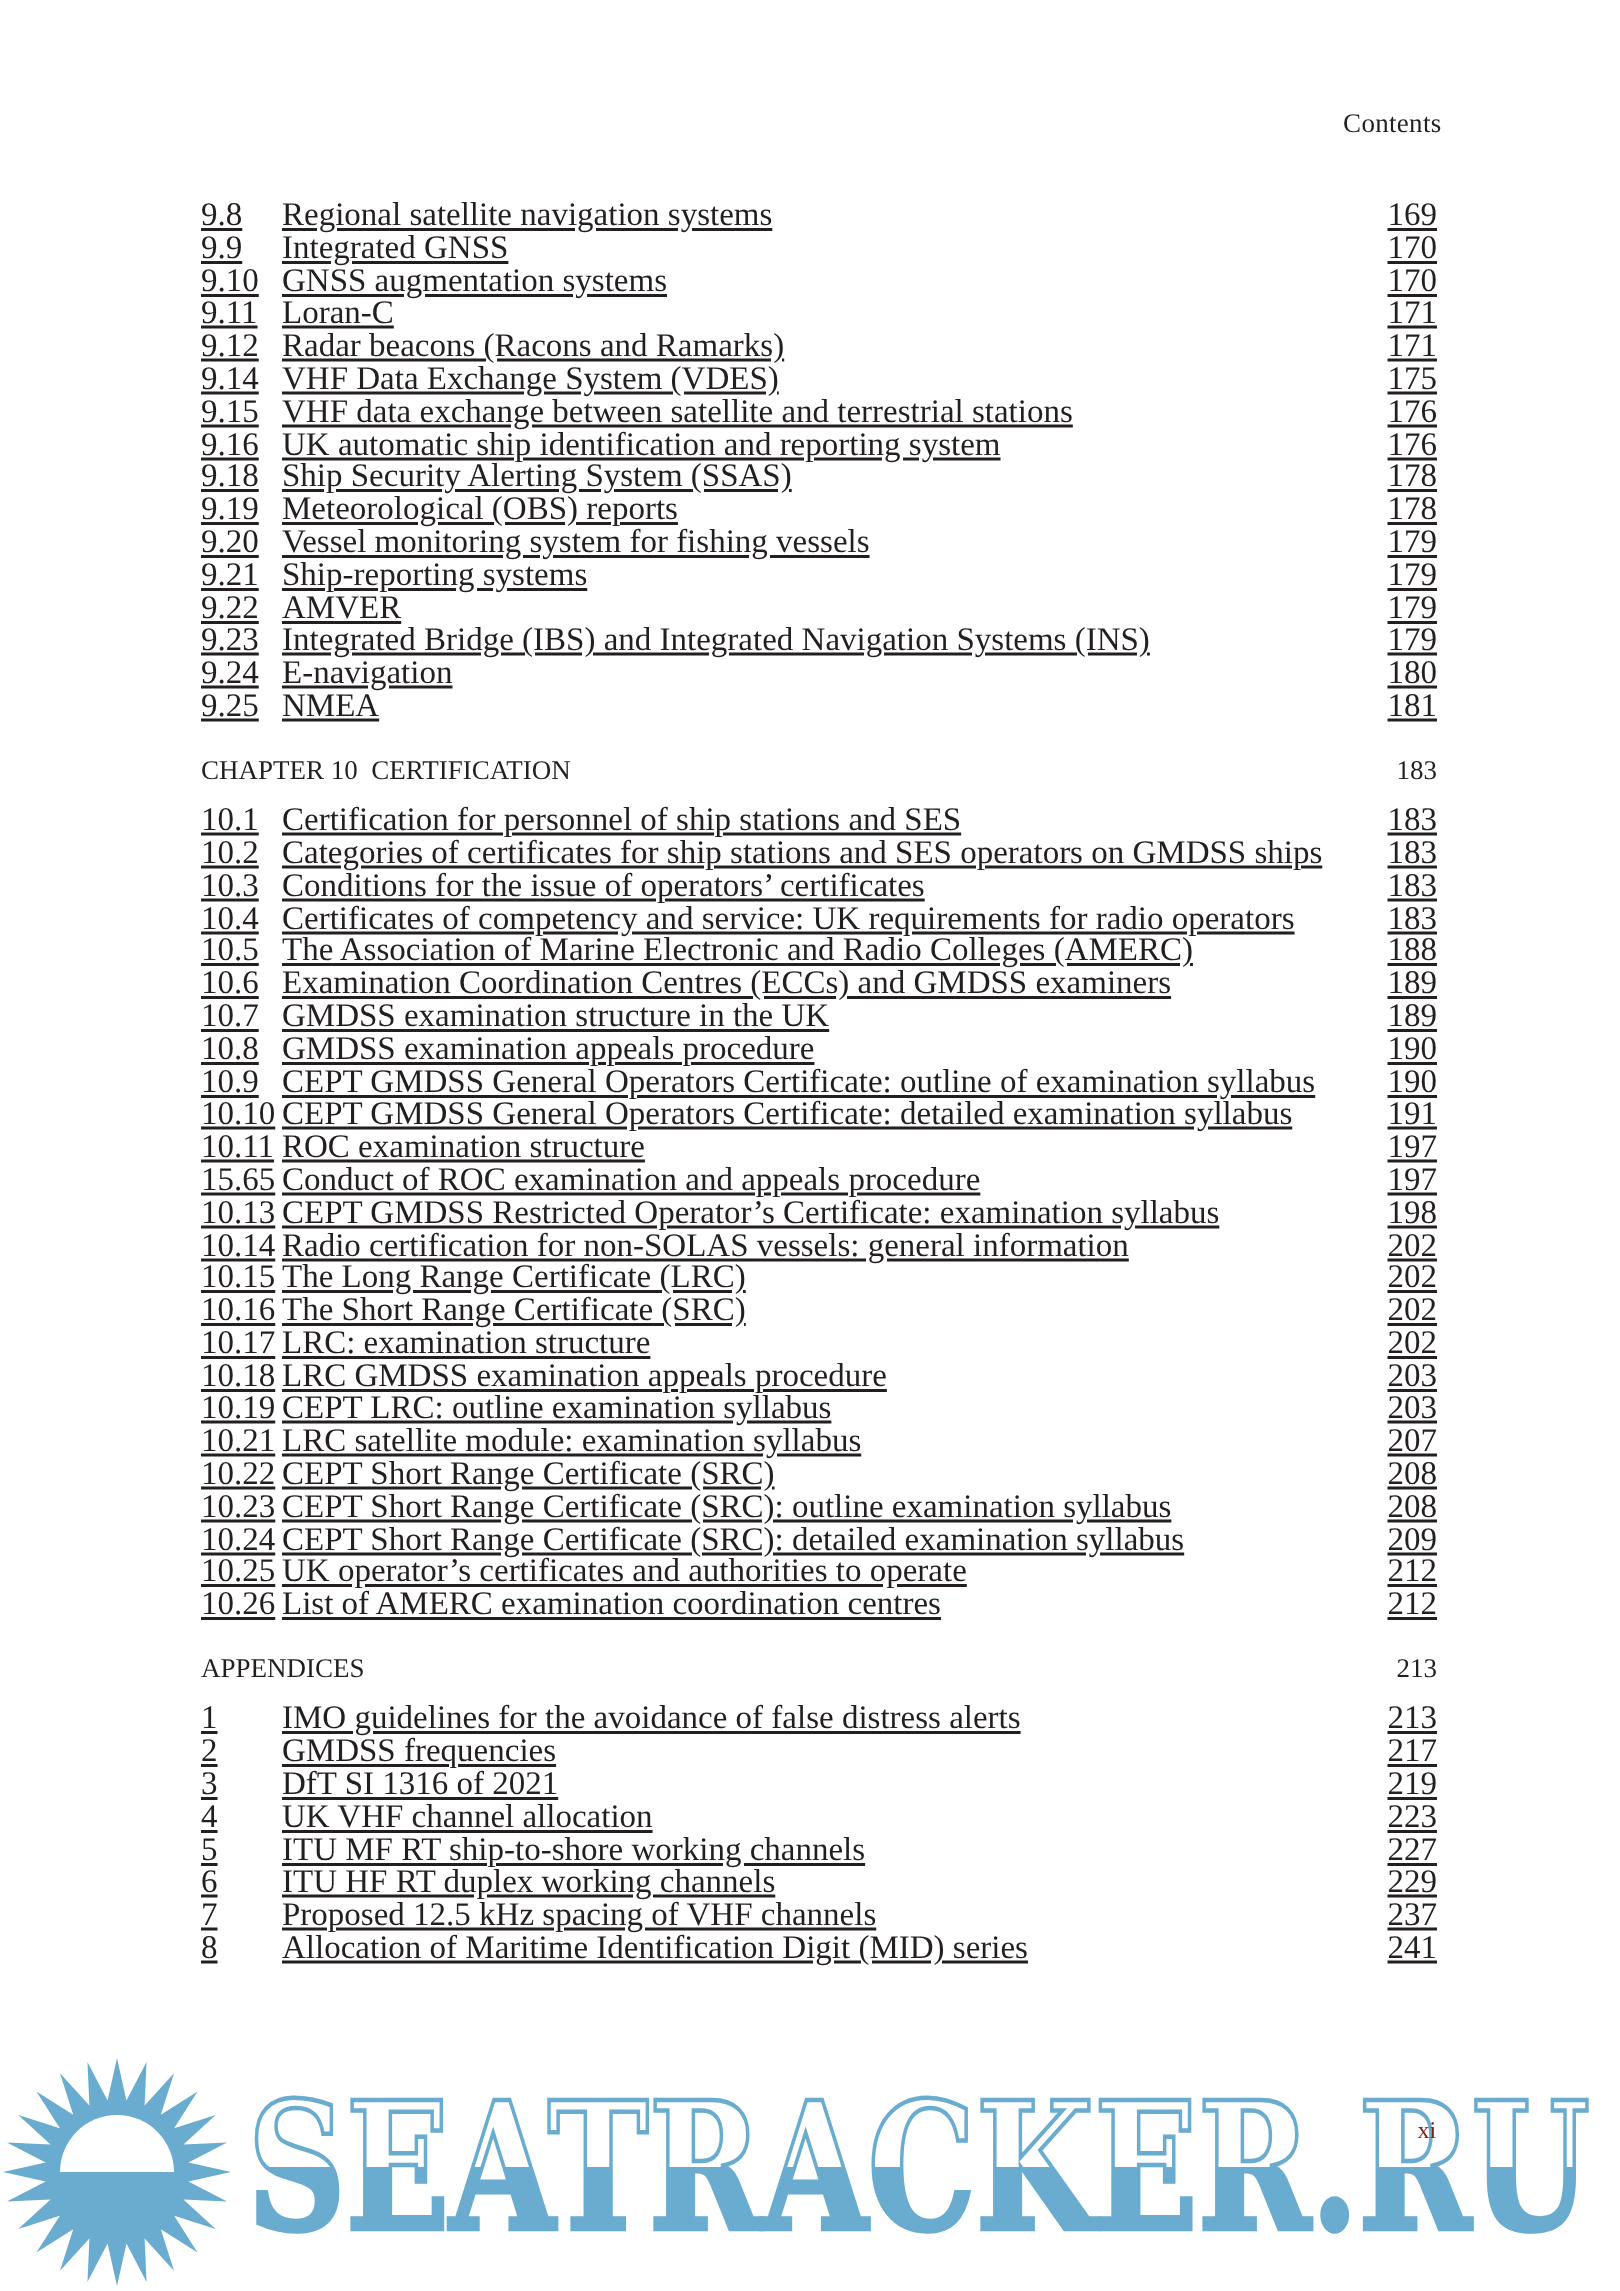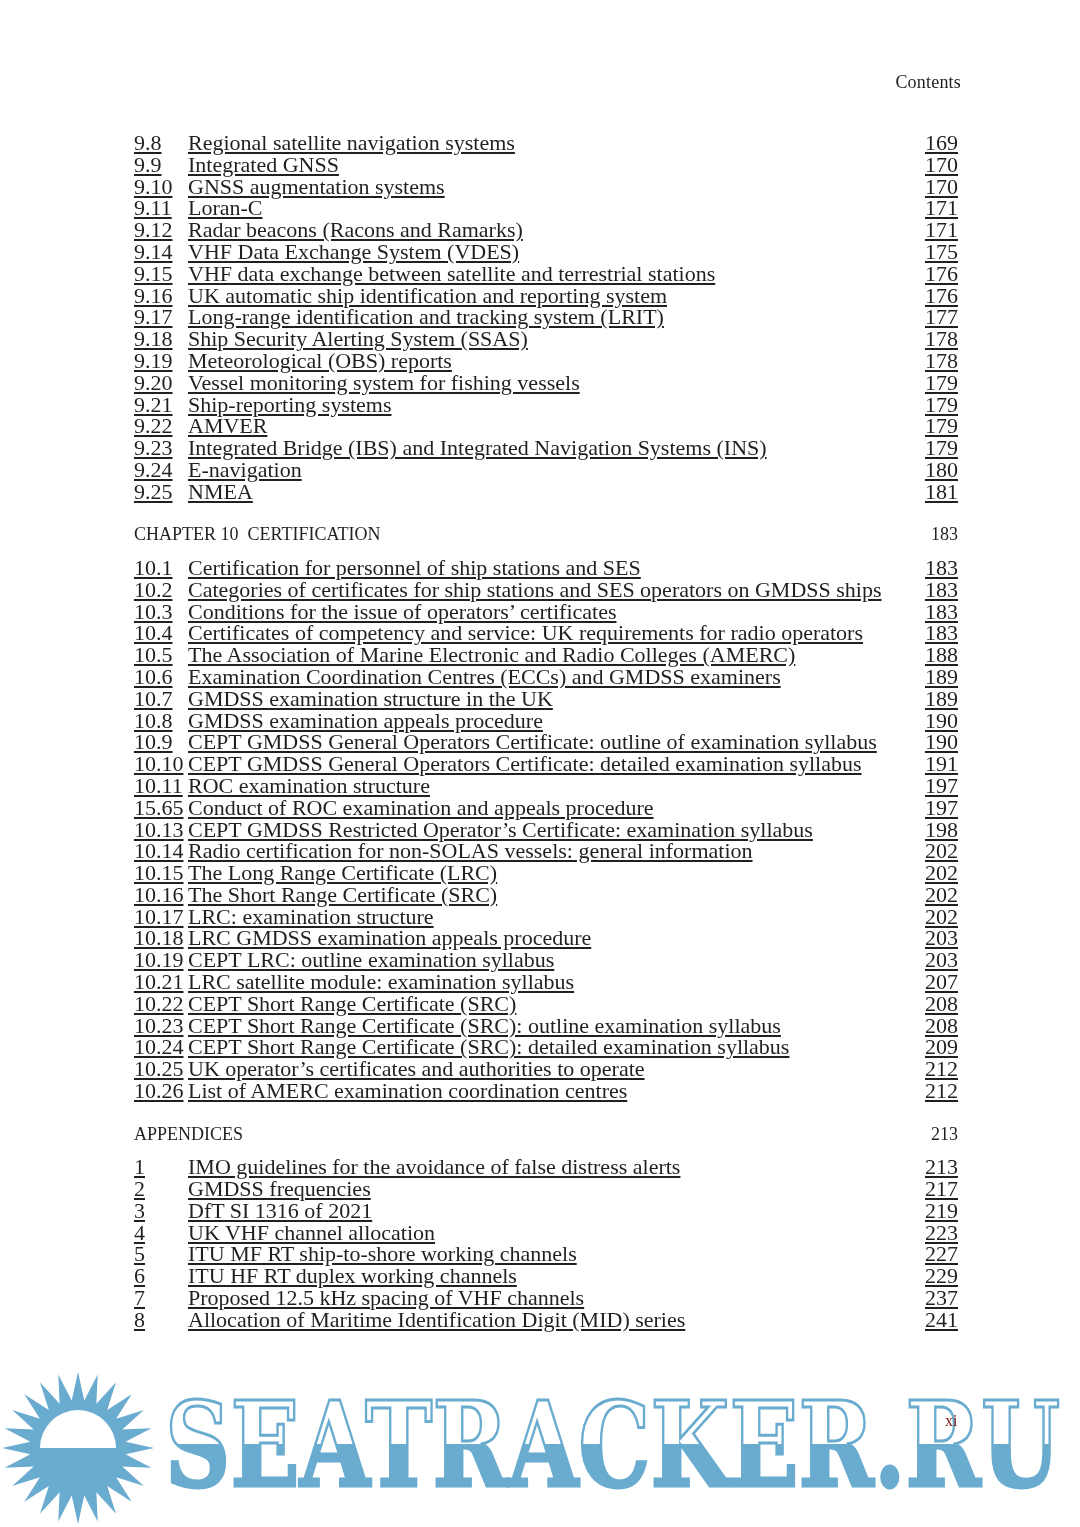"9.17" div.row { html: <div> <span>9.17</span> <span>Long-range identification and tracking system (LRIT)</span> <span>177</span> </div> -> none }
